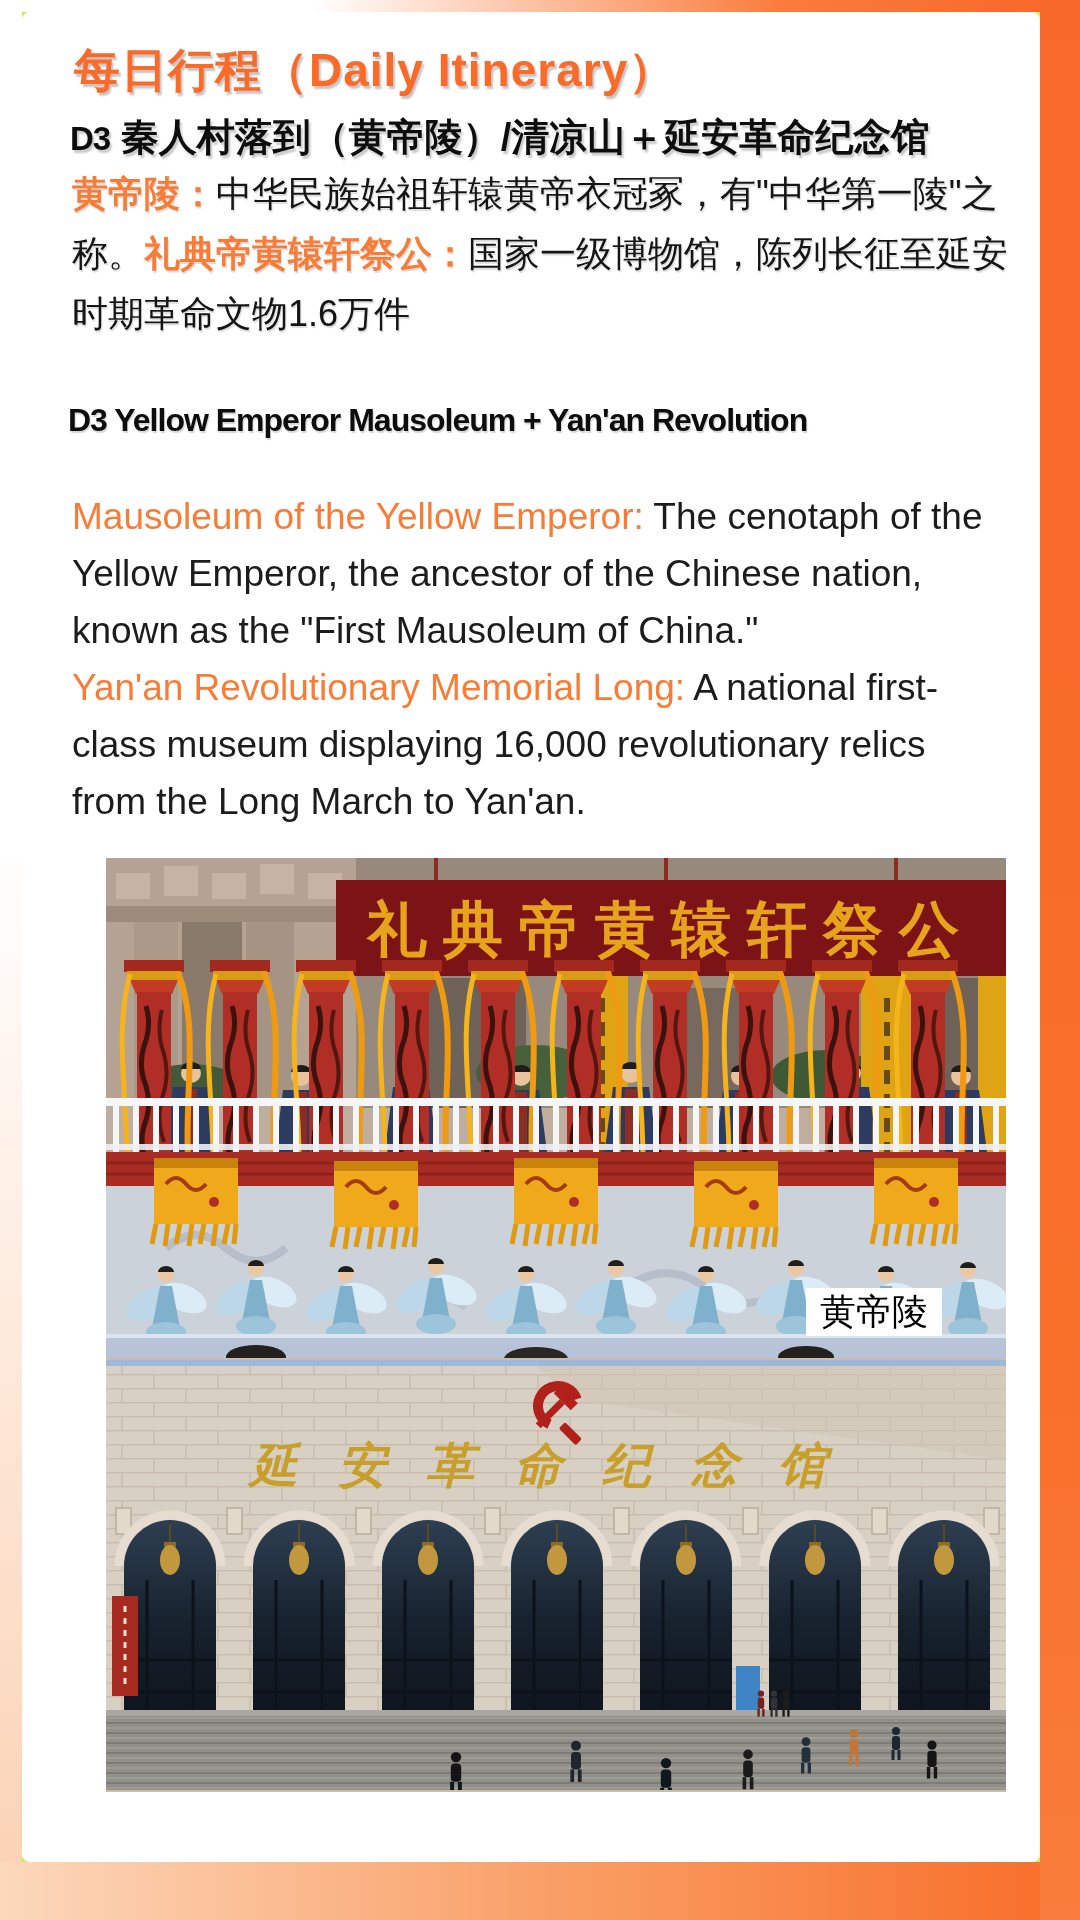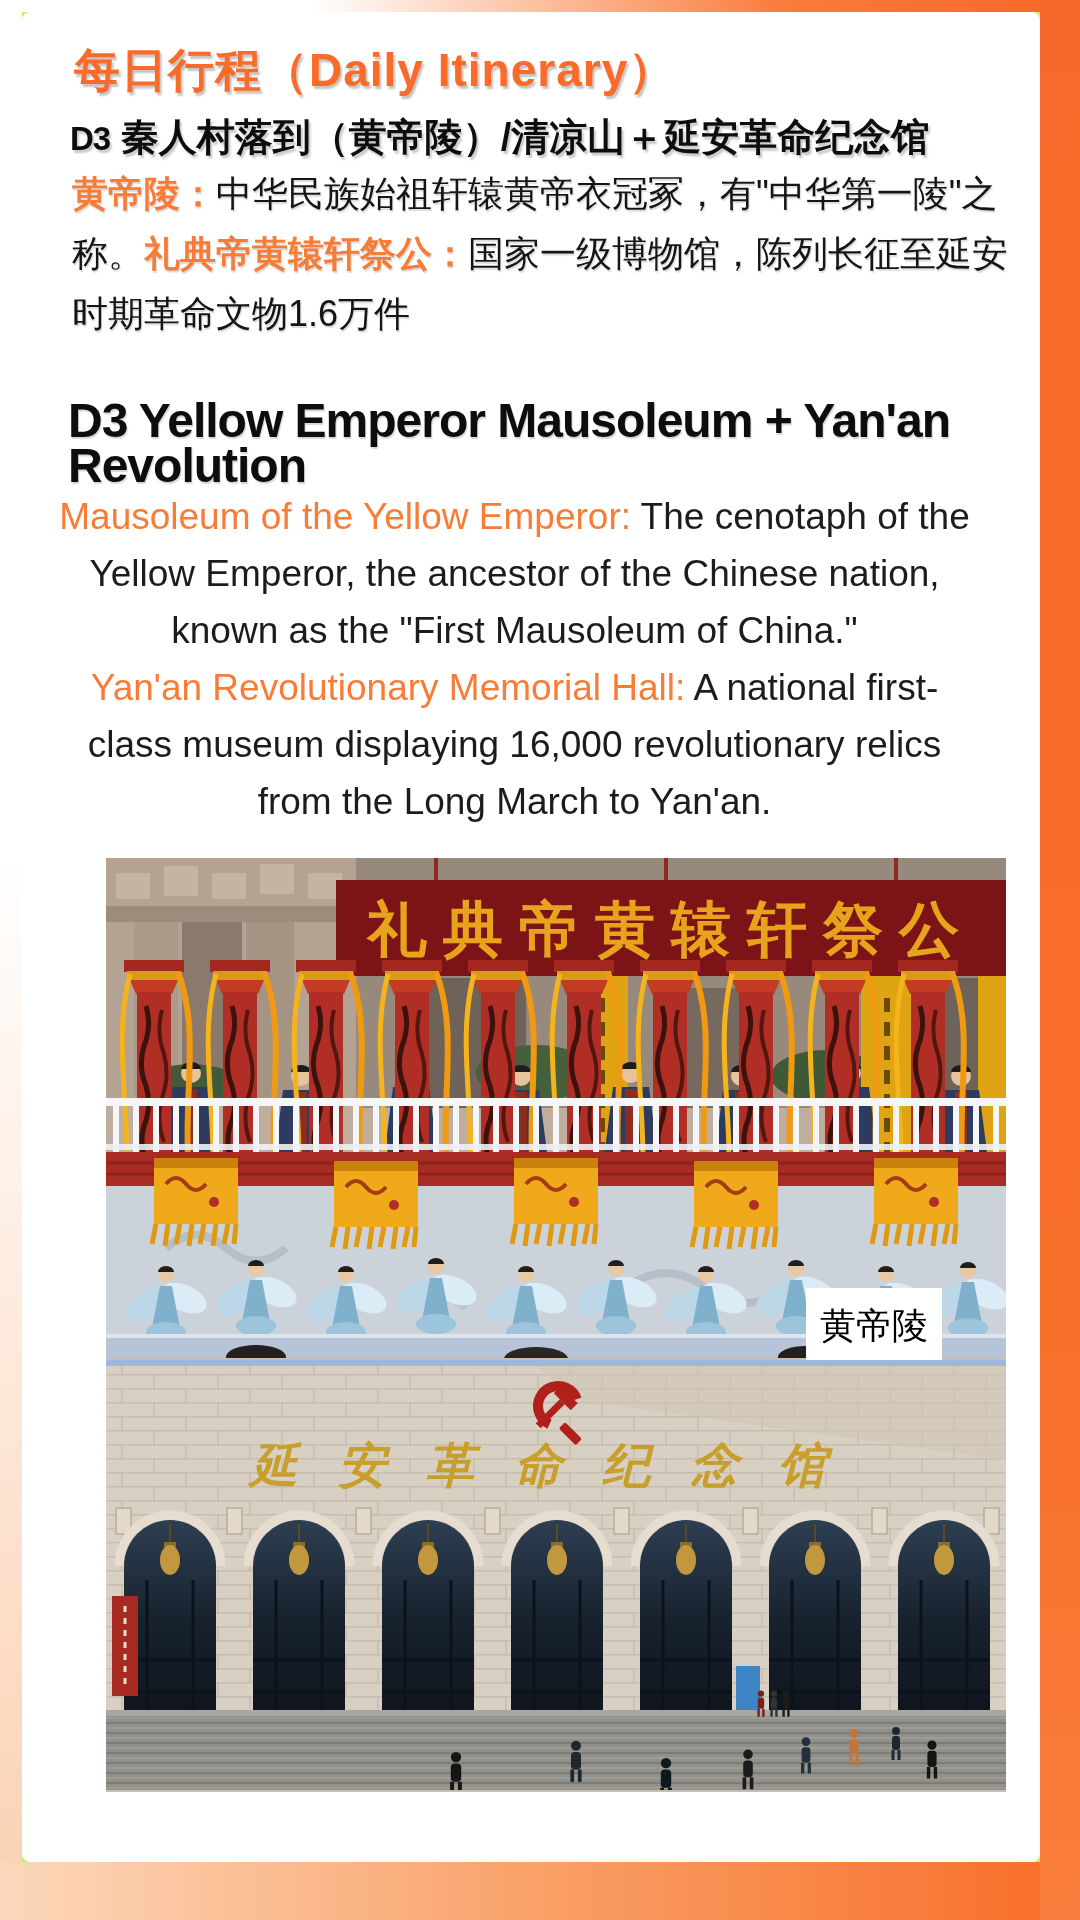"D3 Yellow Emperor Mausoleum +" .en-heading { font-size: 48px -> 32px }
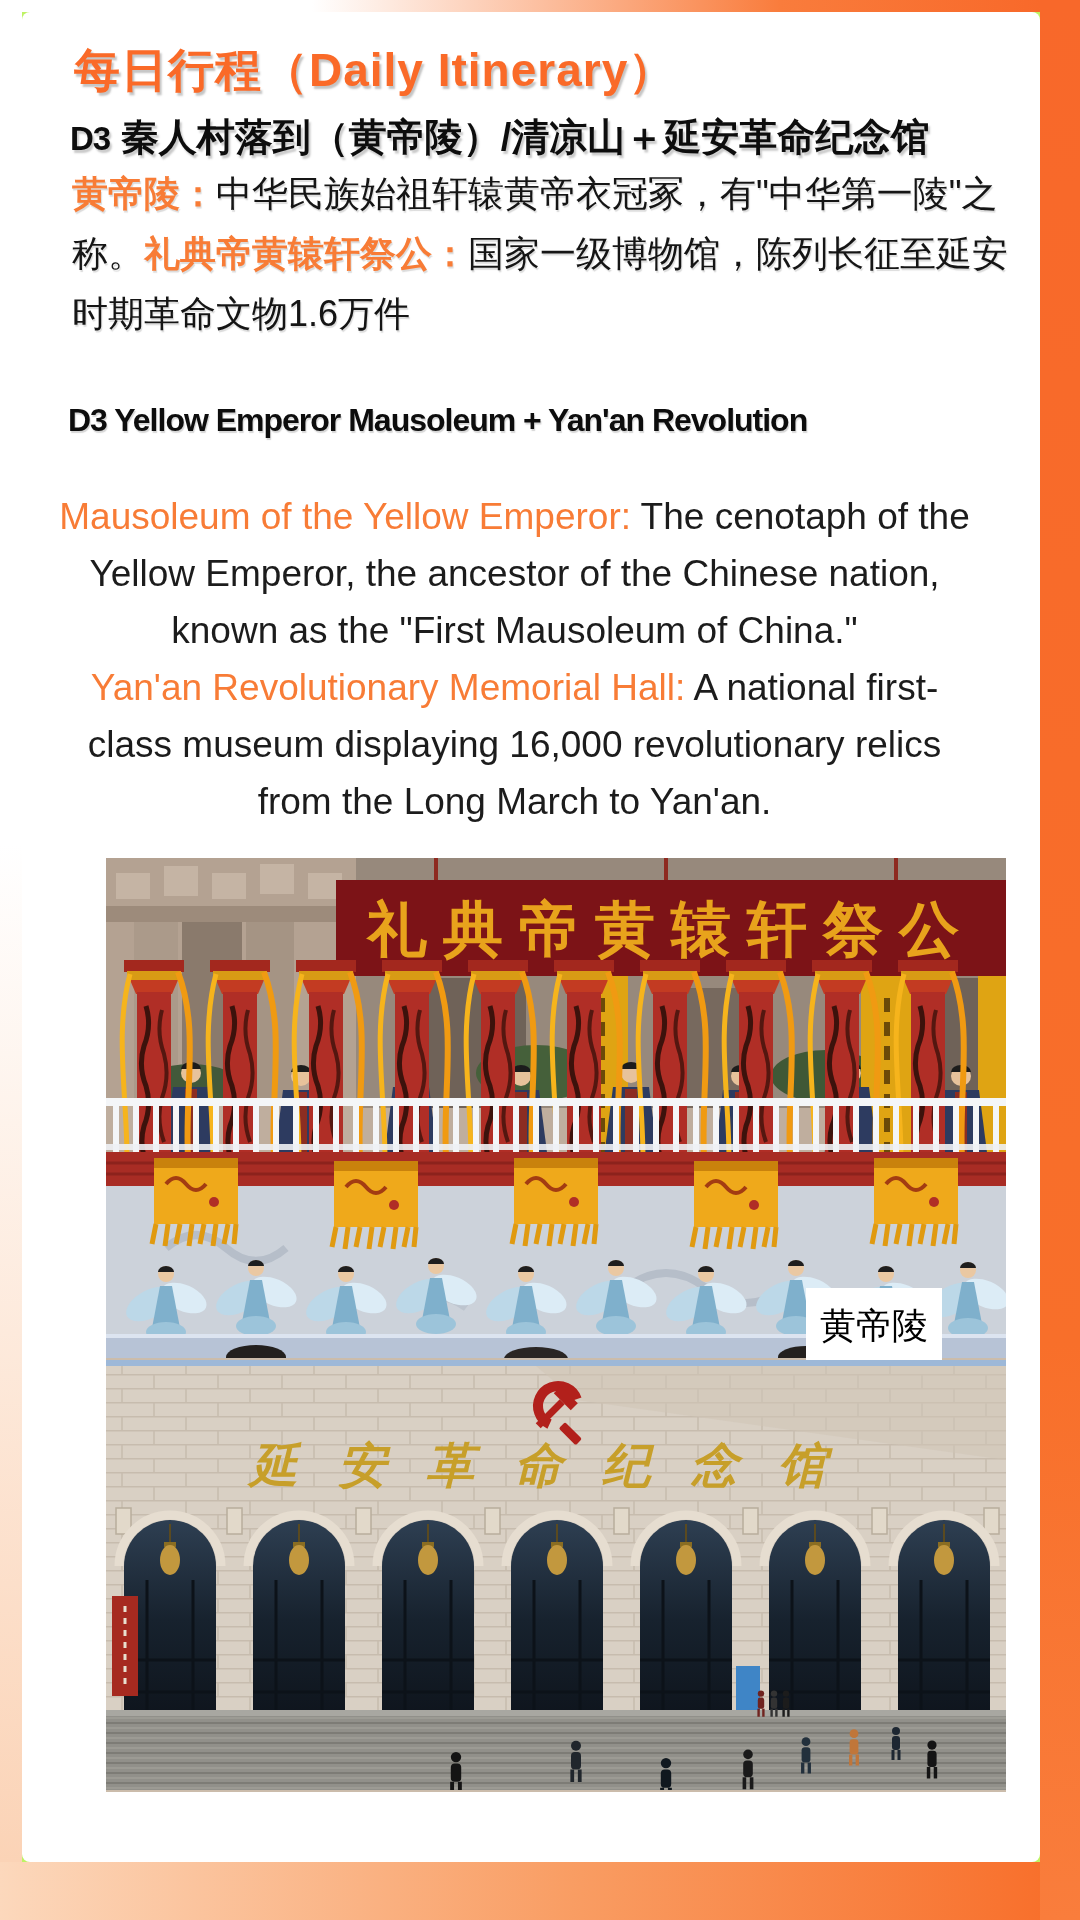"Mausoleum of the Yellow Emperor:" .en-body { left: 30px -> 50px; text-align: center -> none }
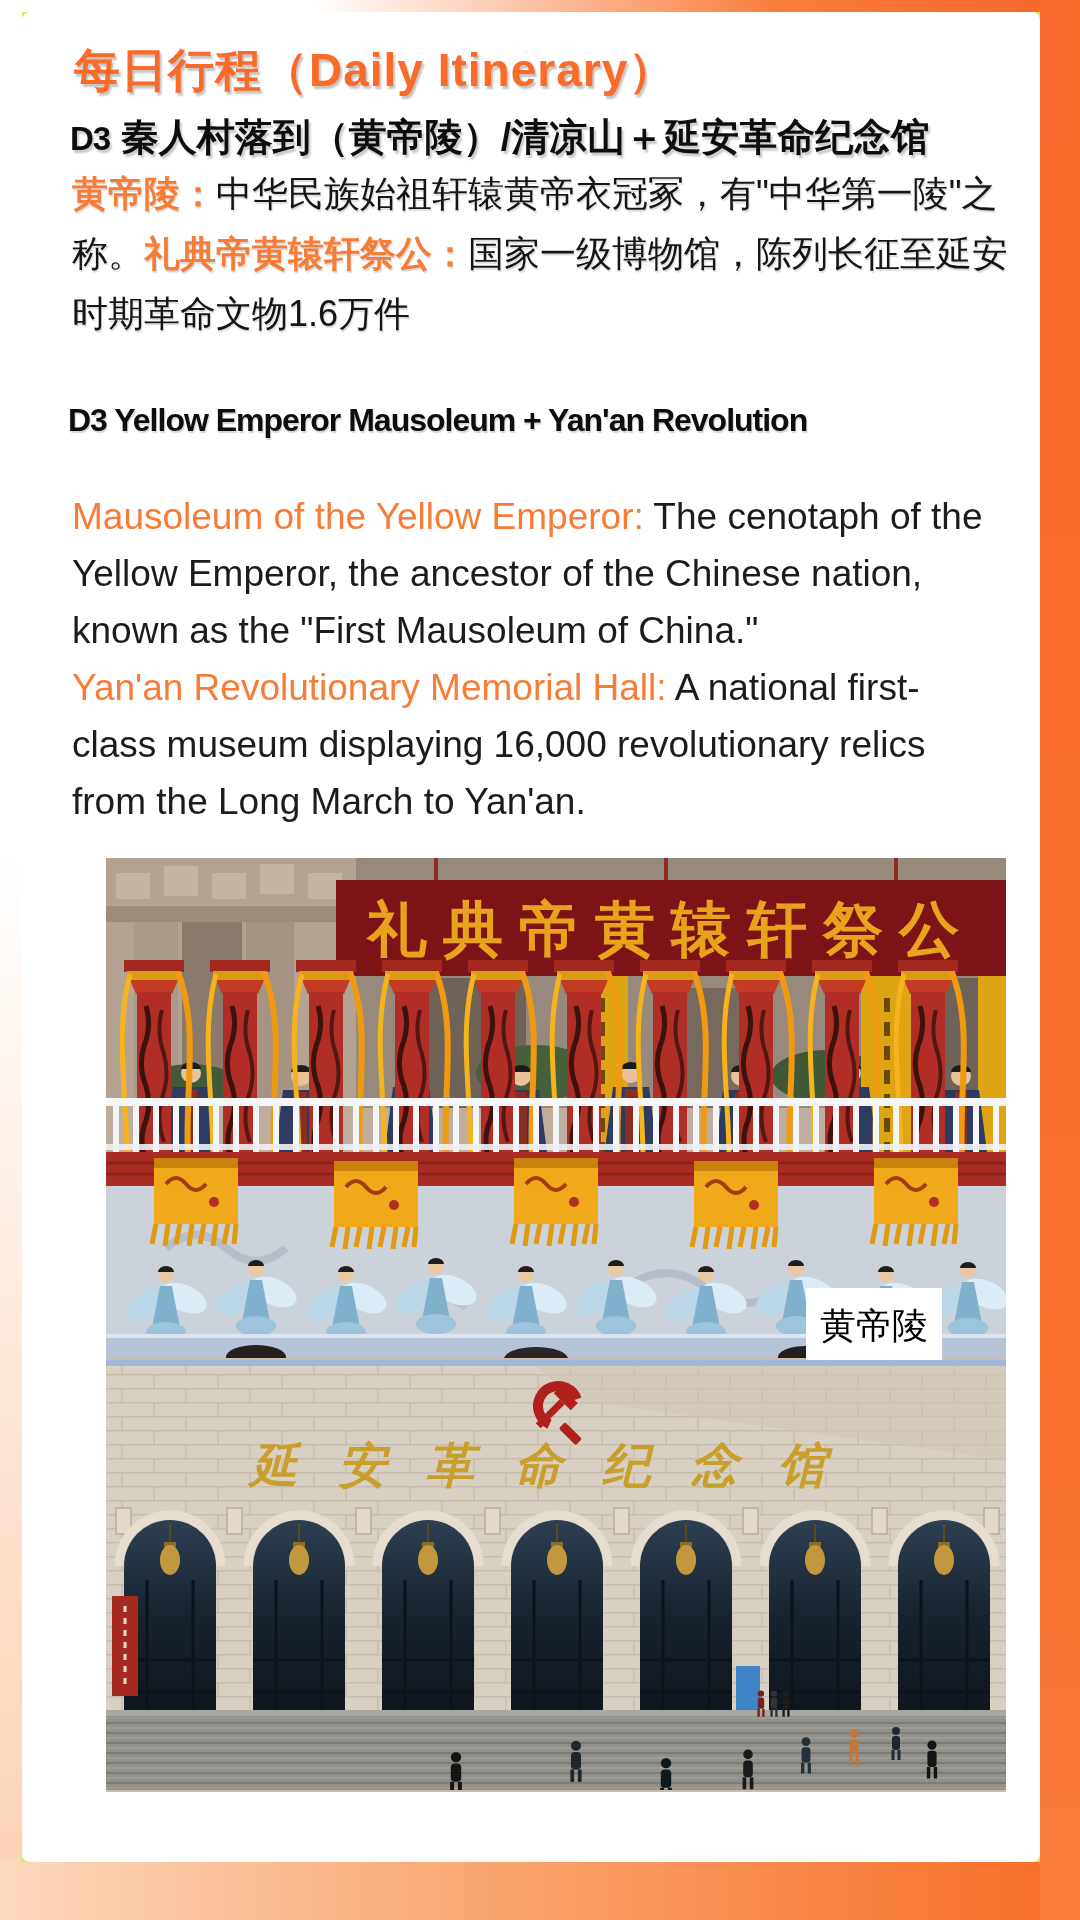"Yan'an Revolutionary Memorial Hall:" span.en-hl { text: Hall -> Long }
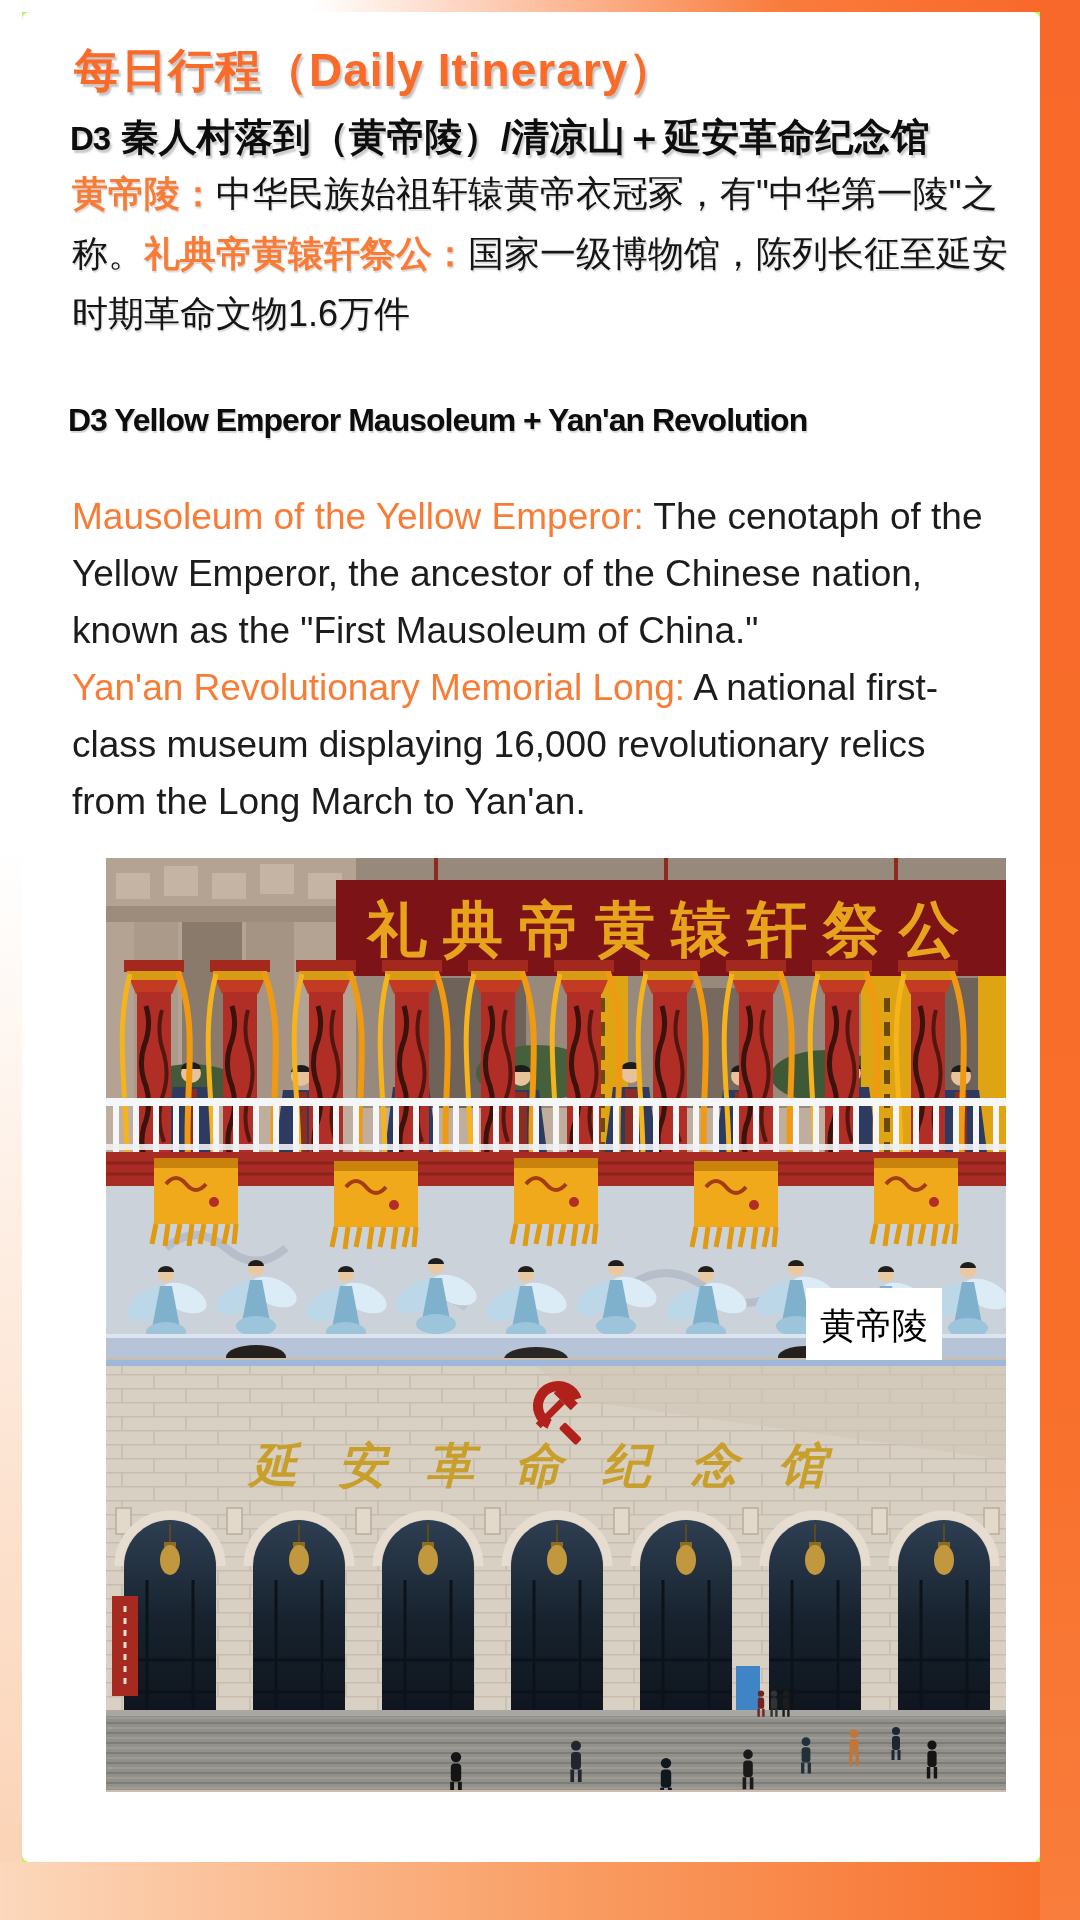"黄帝陵" .photo-caption { padding: 16px 14px -> 2px 14px }
